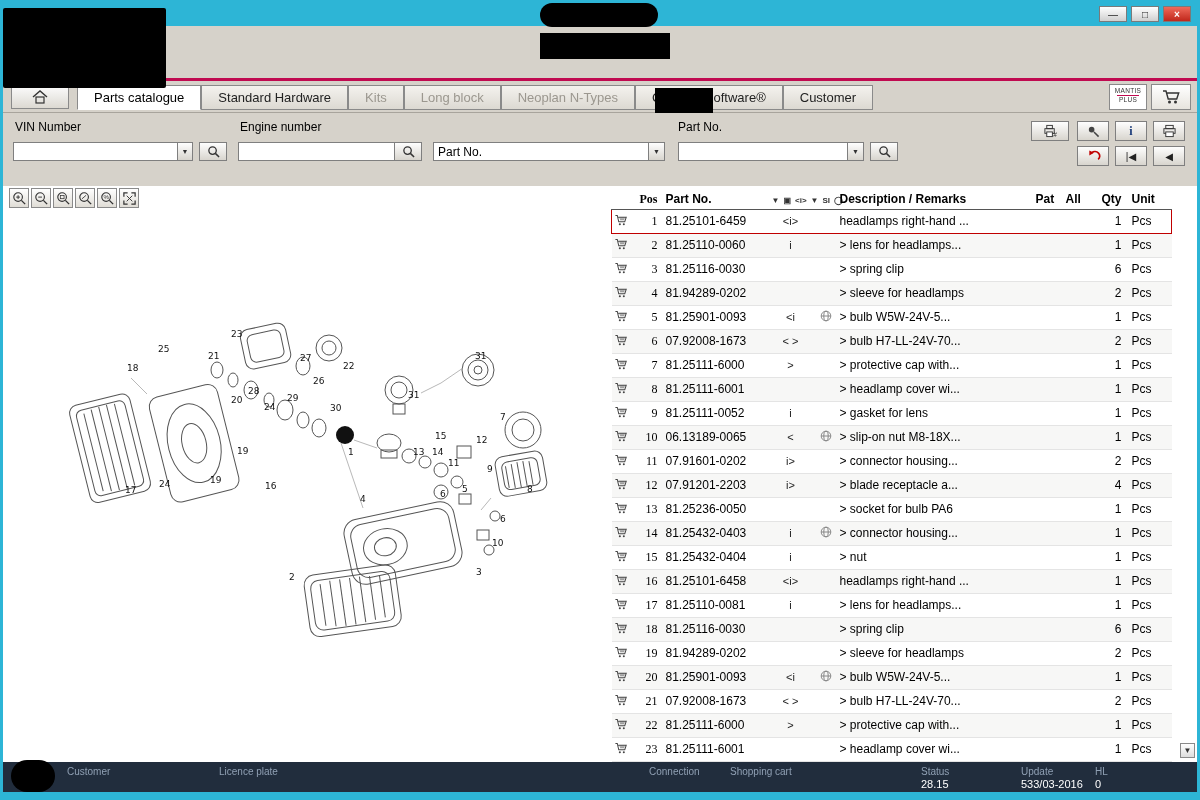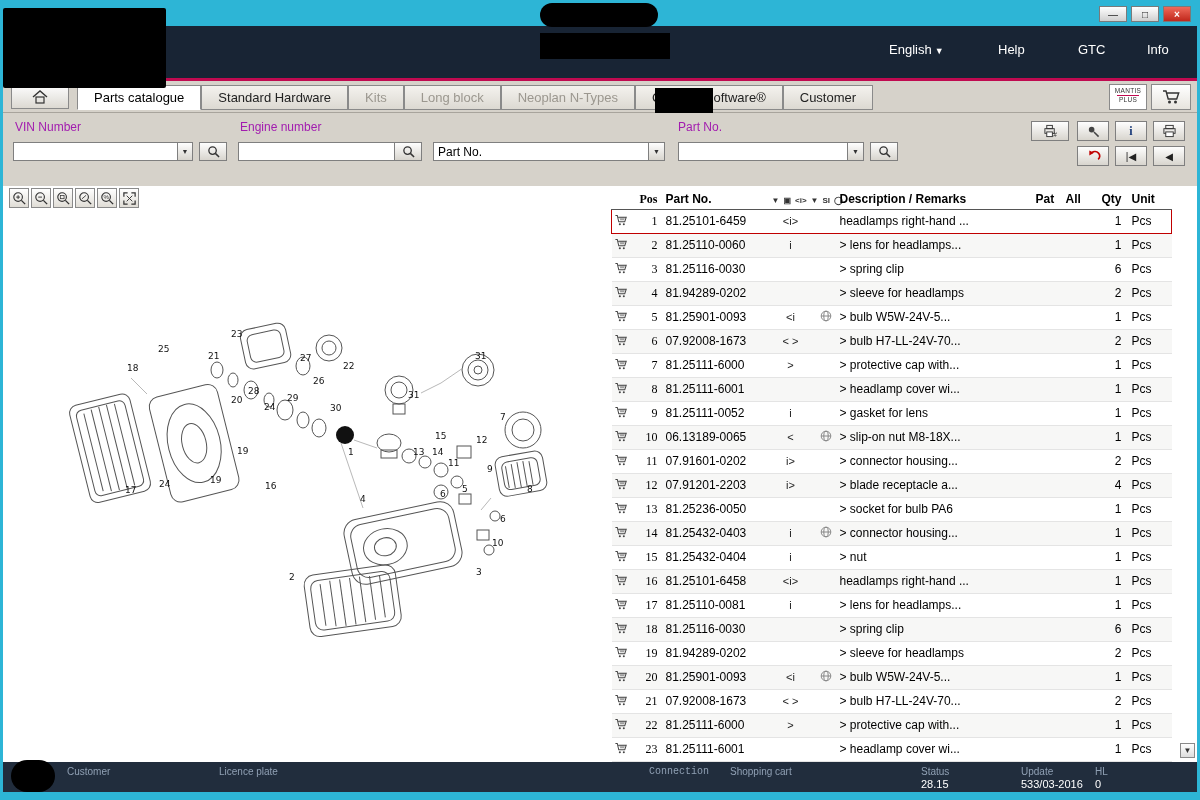"English ▼" div.header { html: <div> <span> <span>English</span><span>▼</span> </span> <span>Help</span> <span>GTC</span> <span>Info</span> </div> -> none }
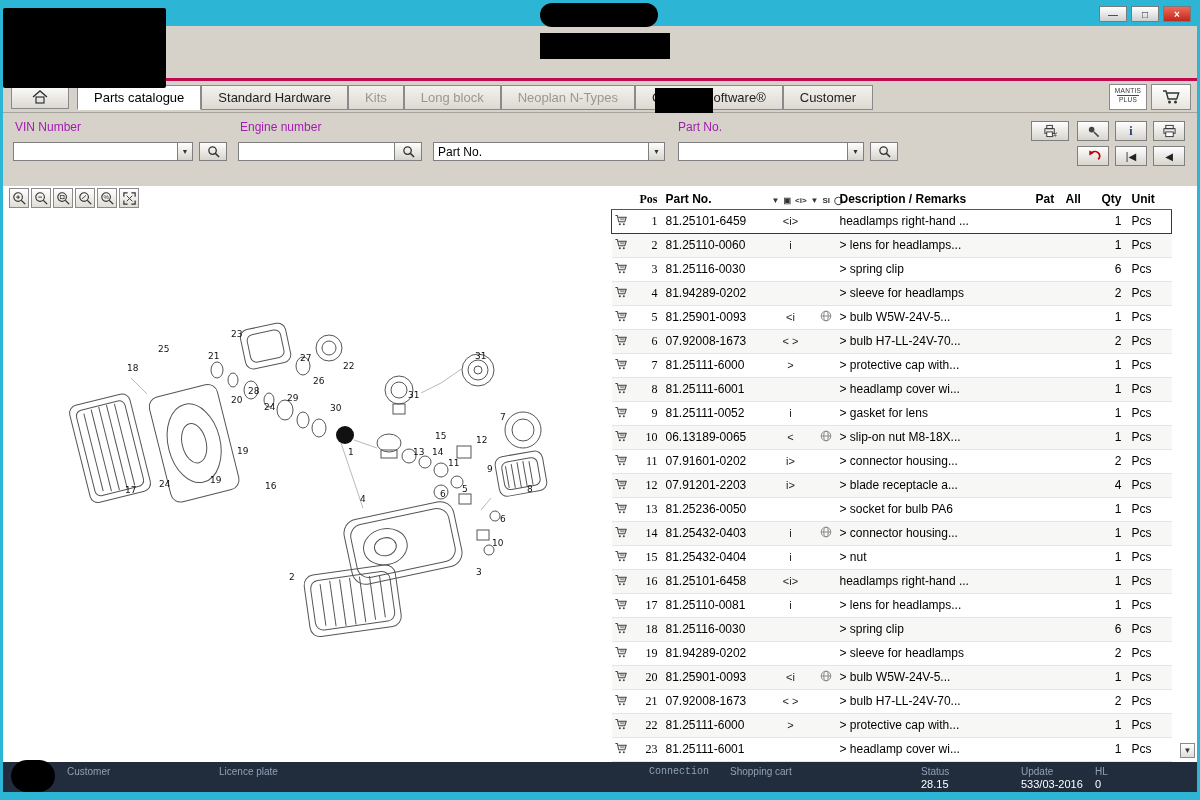"VIN Number" .s-label { color: #a21caf -> #000000 }
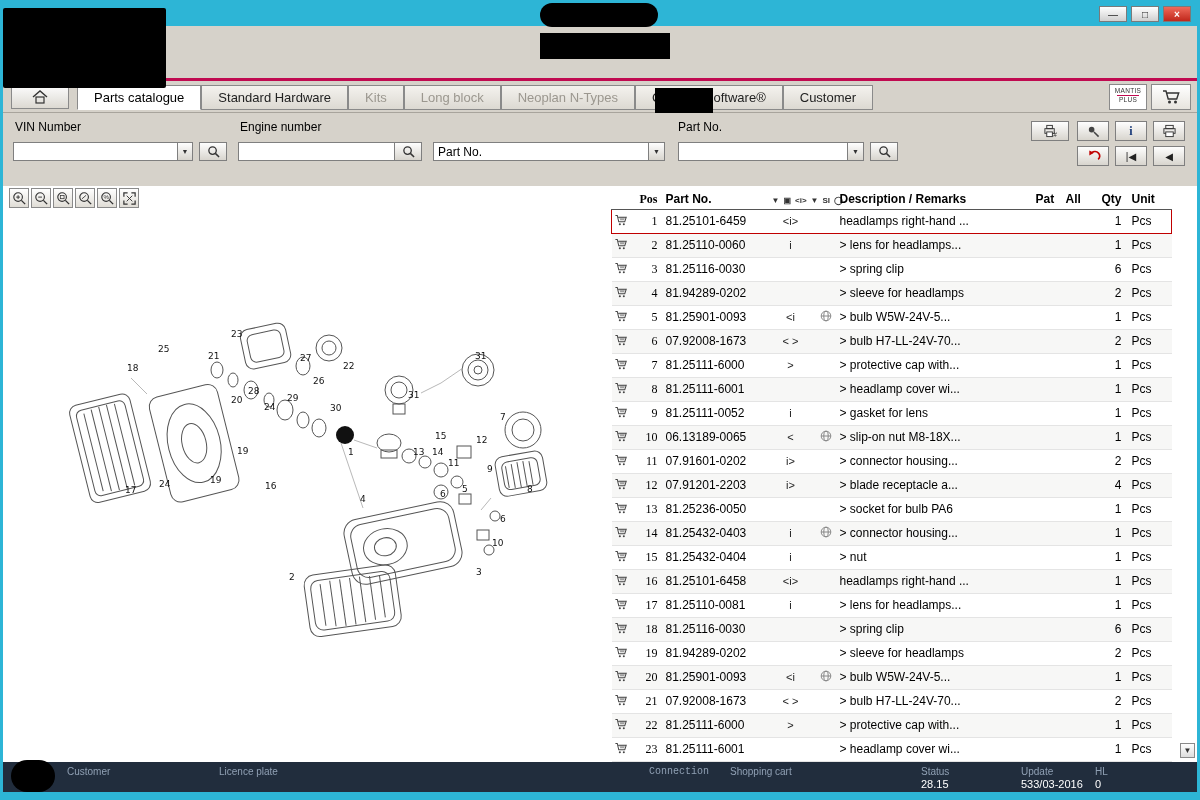"Connection" .st-c2 { font-family: Liberation Mono, monospace -> none }
